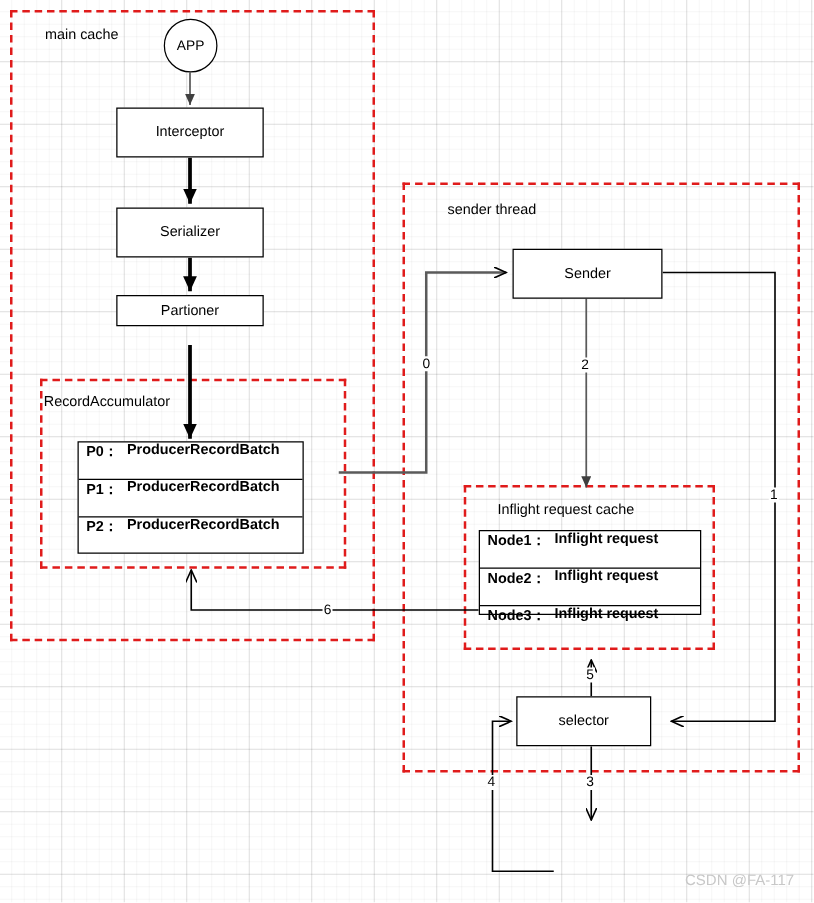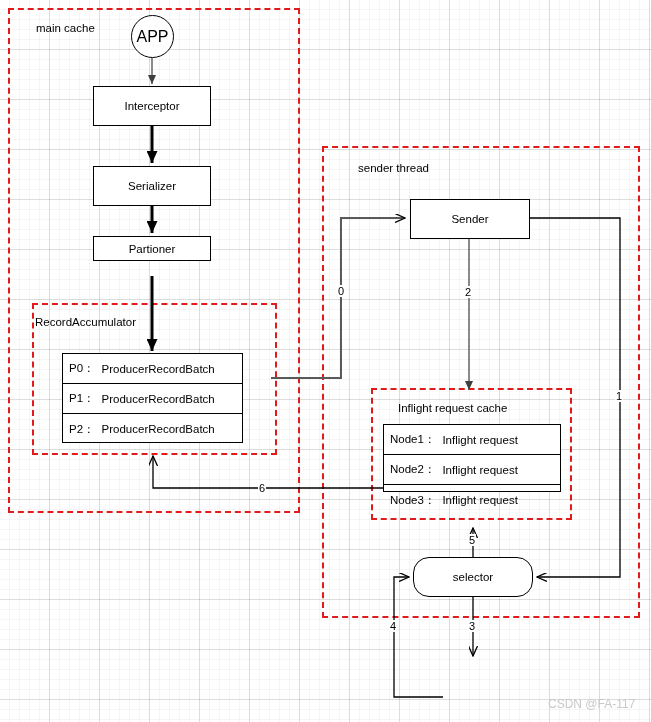"APP" .app-circle { font-size: 16px -> 11px }
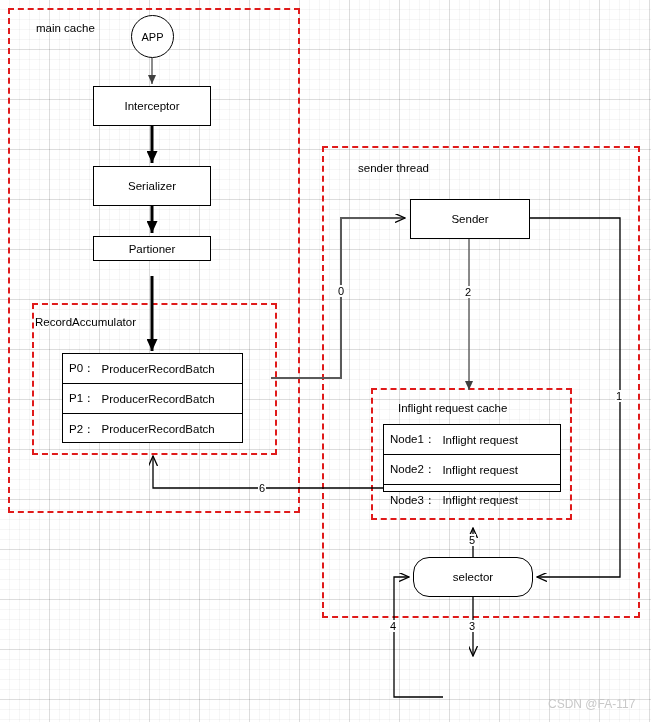"P0：" .table-row { align-items: center -> flex-start; font-weight: none -> bold }
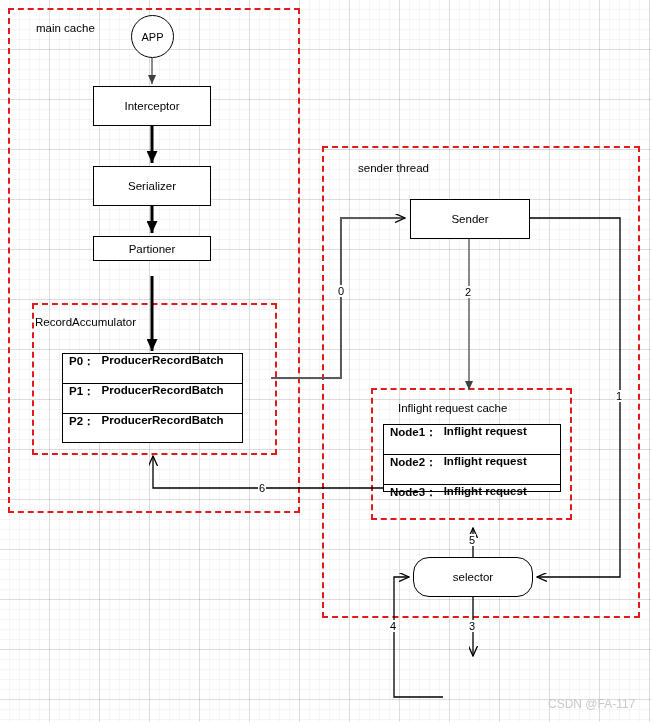"selector" div.node-box { border-radius: 16px -> none; width: 120px -> 108px }
